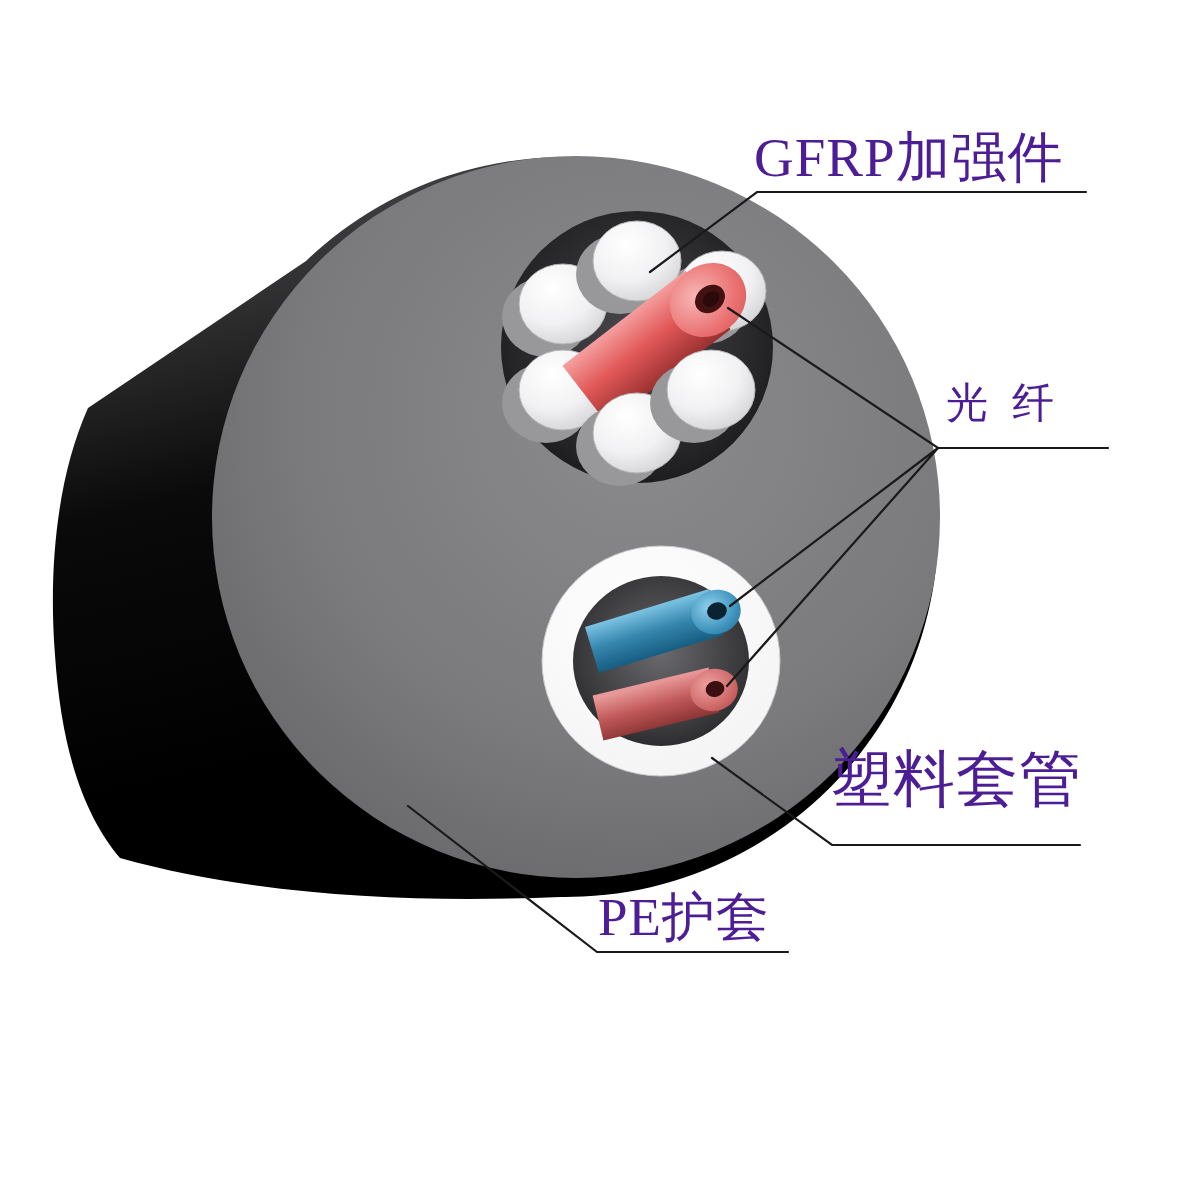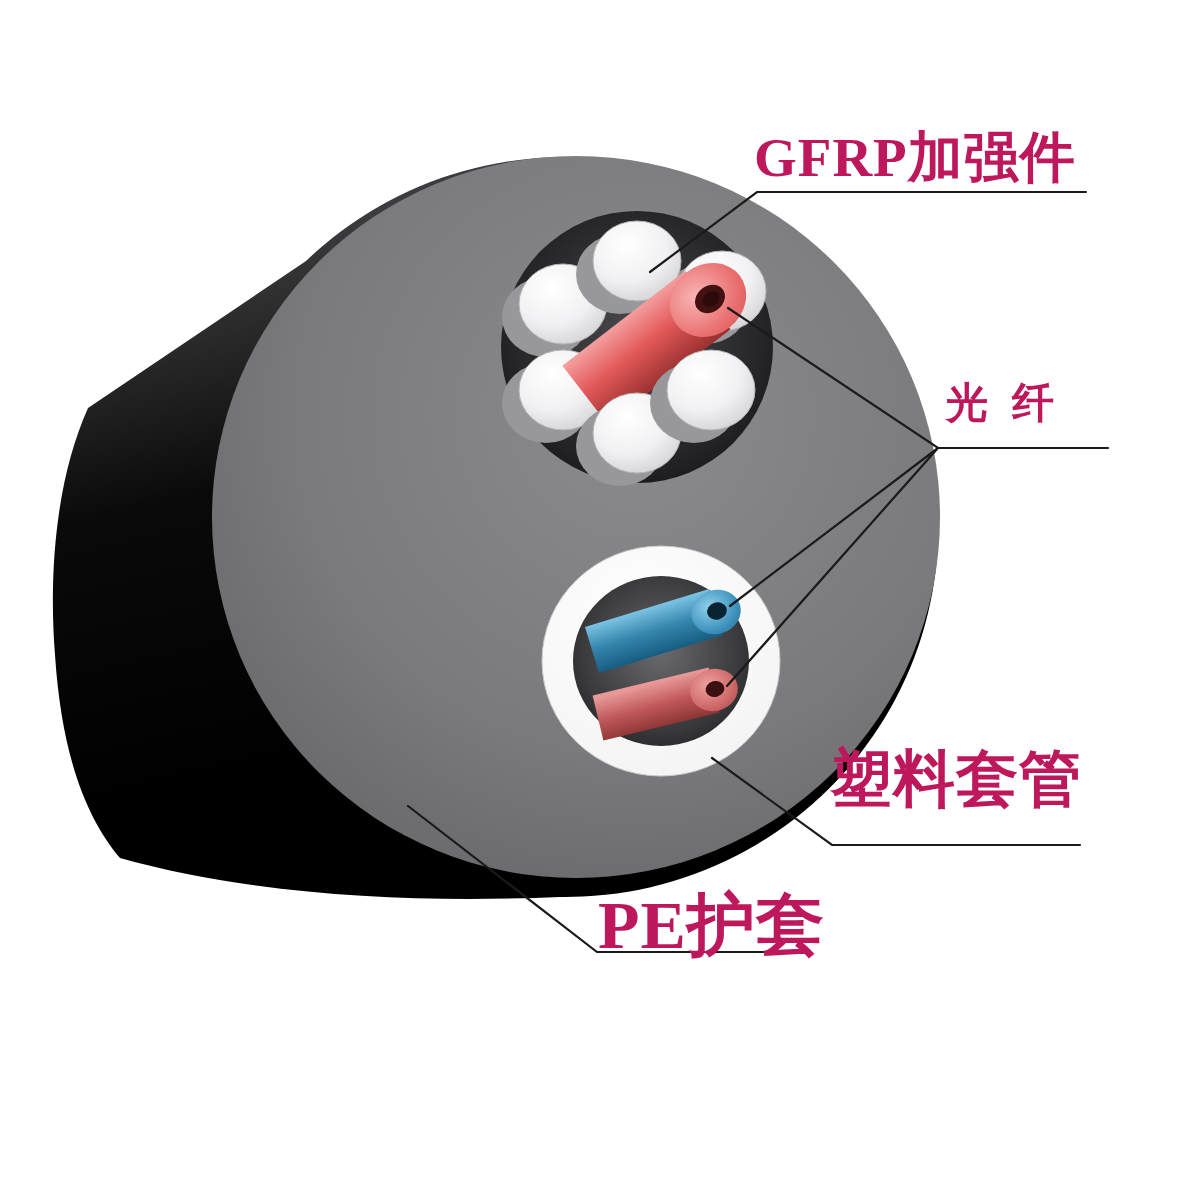"GFRP加强件" .label { color: #be185d -> #4c1d95; font-weight: 700 -> 400 }
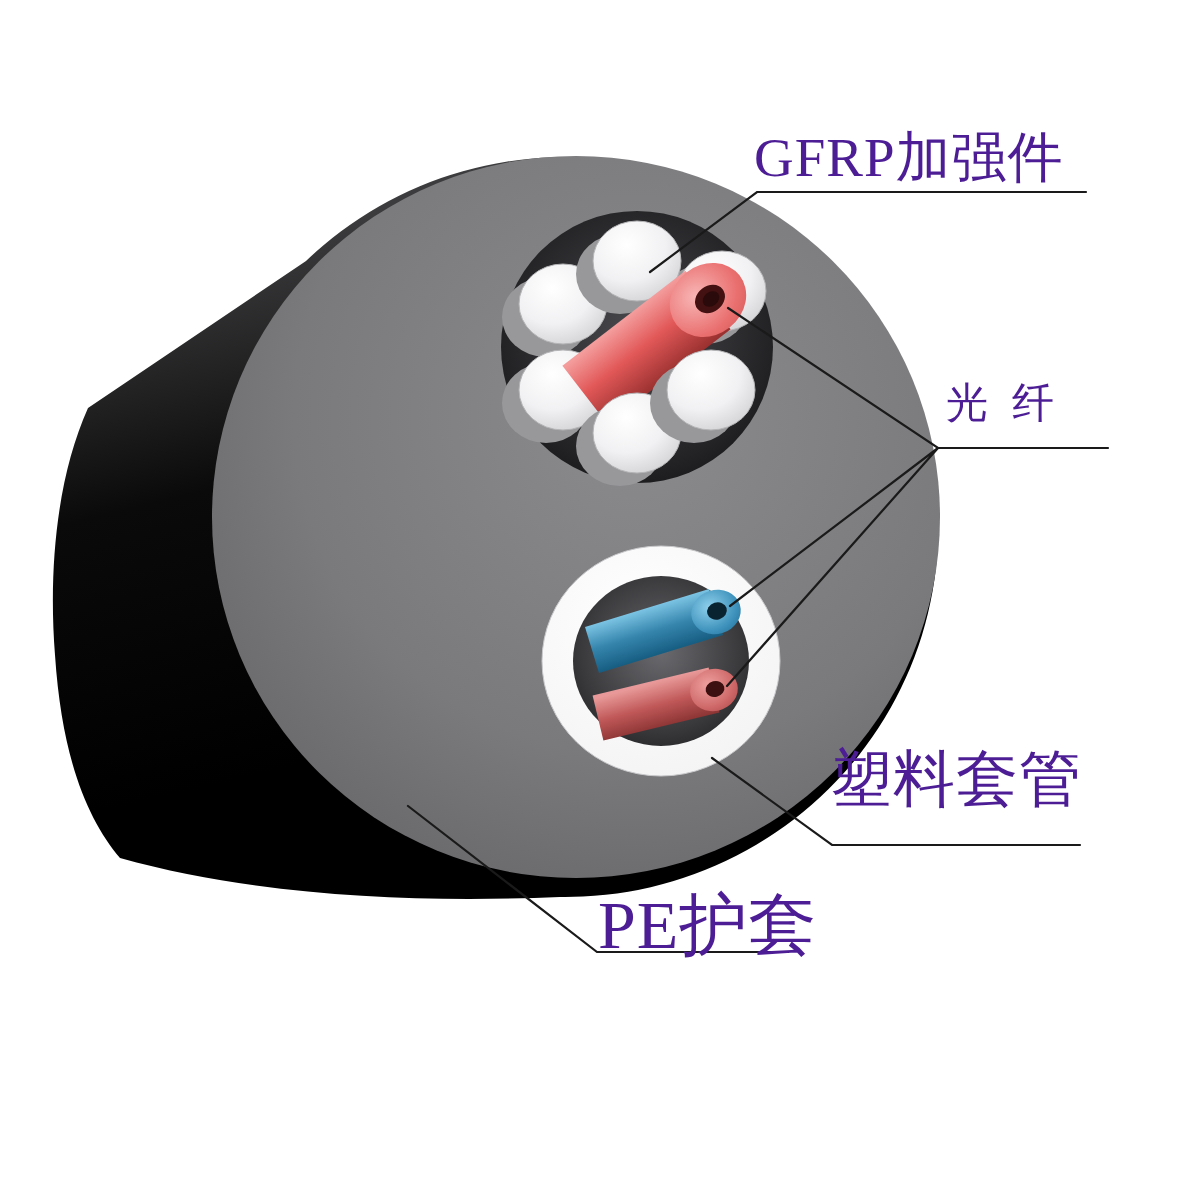"PE护套" .label-jacket { font-size: 68px -> 53px }
